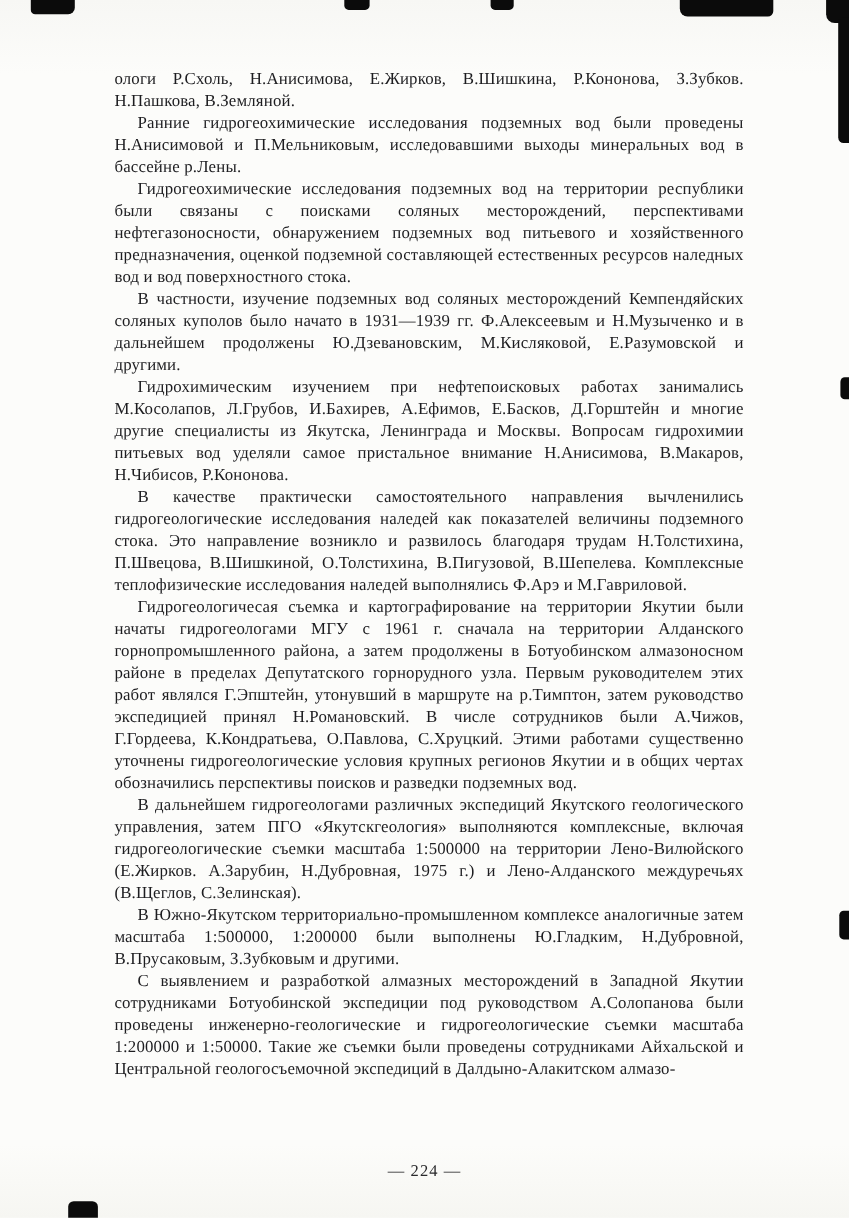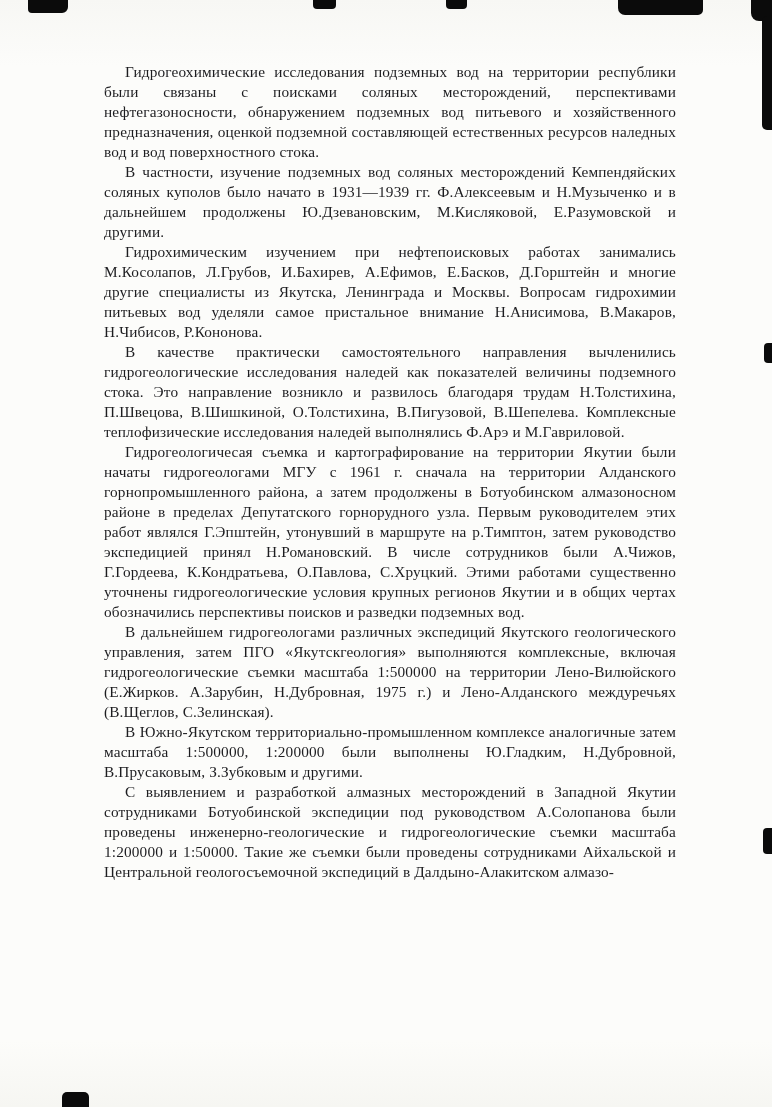"ологи Р.Схоль, Н.Анисимова, Е.Жирков," p.para { html: none -> <p>ологи Р.Схоль, Н.Анисимова, Е.Жирков, В.Шишкина, Р.Кононова, З.Зубков. Н.Пашкова, В.Земляной.</p> }
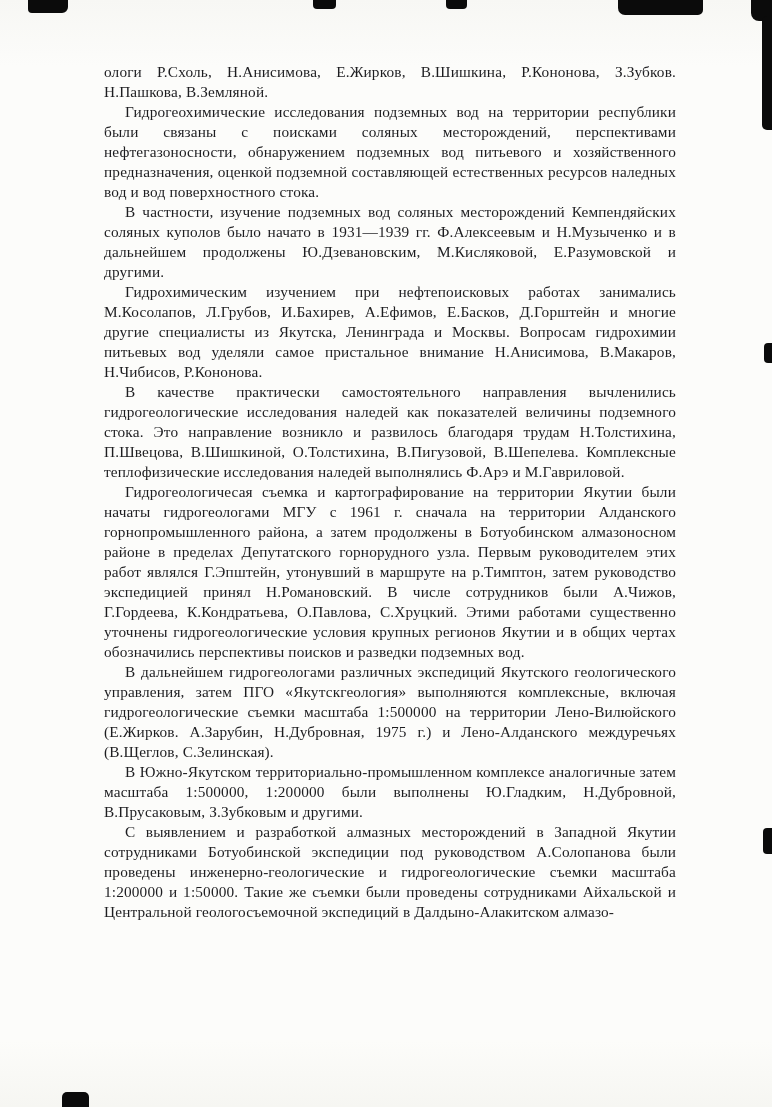"Ранние гидрогеохимические исследования" p.para { html: none -> <p>Ранние гидрогеохимические исследования подземных вод были проведены Н.Анисимовой и П.Мельниковым, исследовавшими выходы минеральных вод в бассейне р.Лены.</p> }
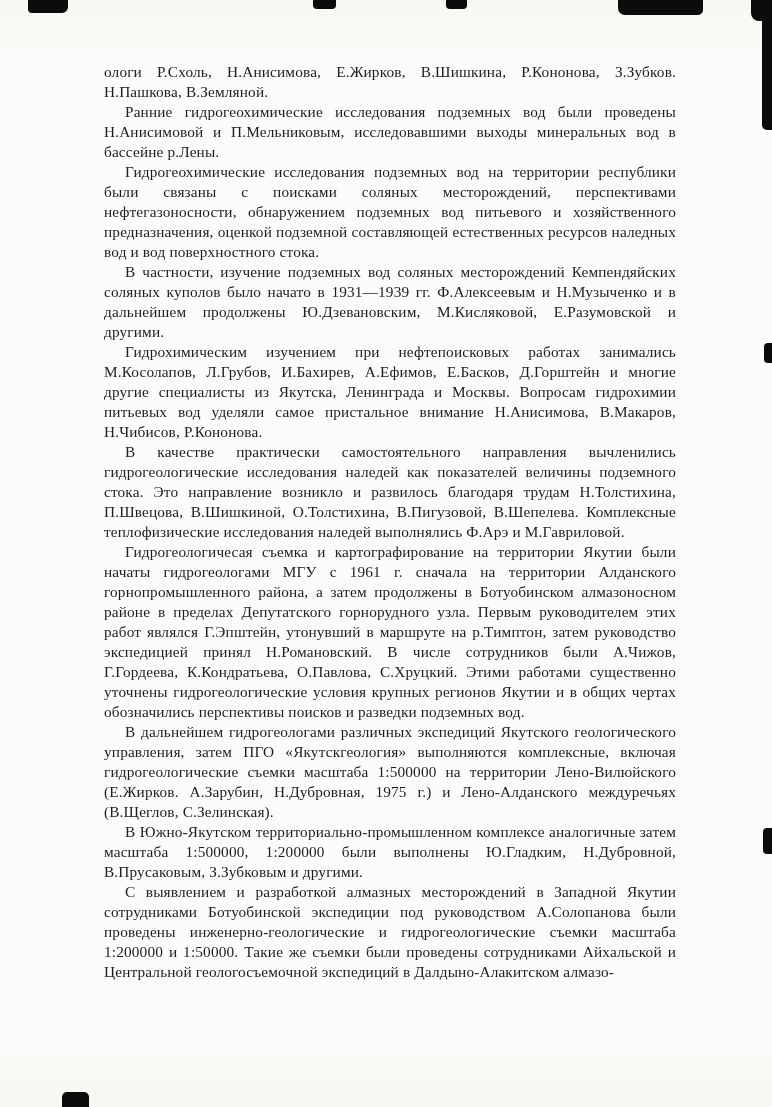"— 224 —" div.page-number { html: none -> <div>— 224 —</div> }
